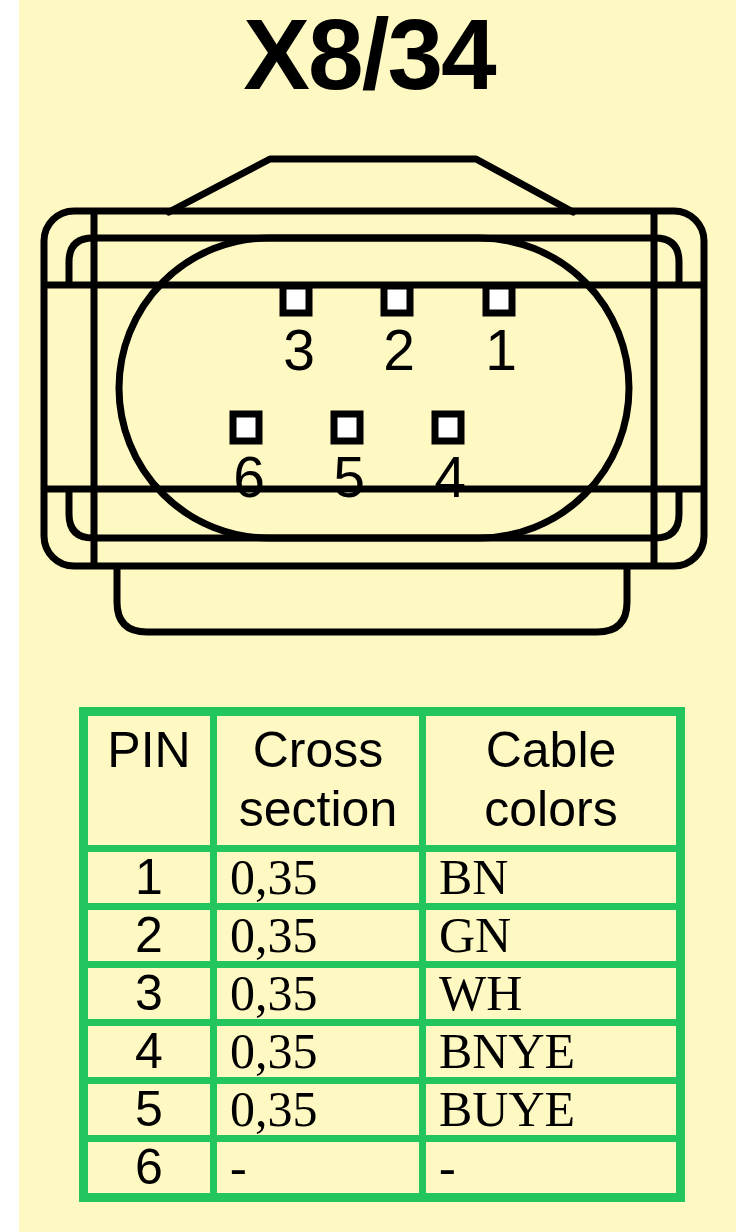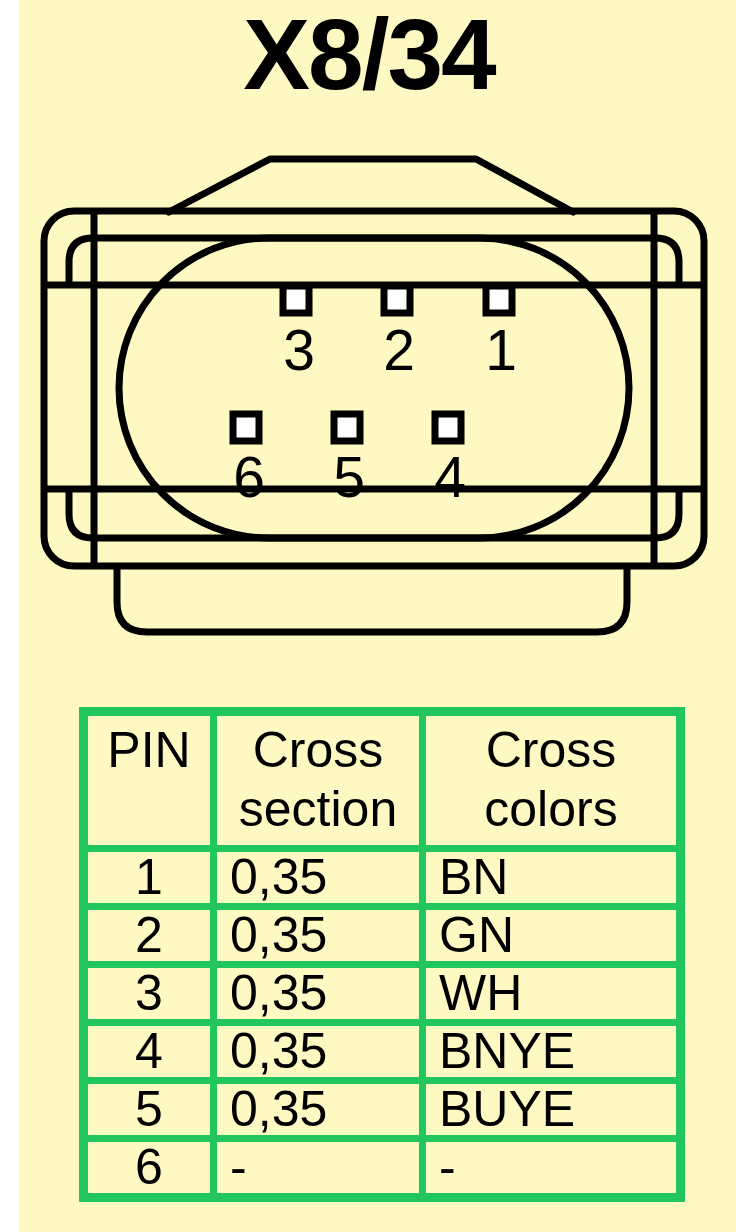"Cross colors" th { text: Cross -> Cable }
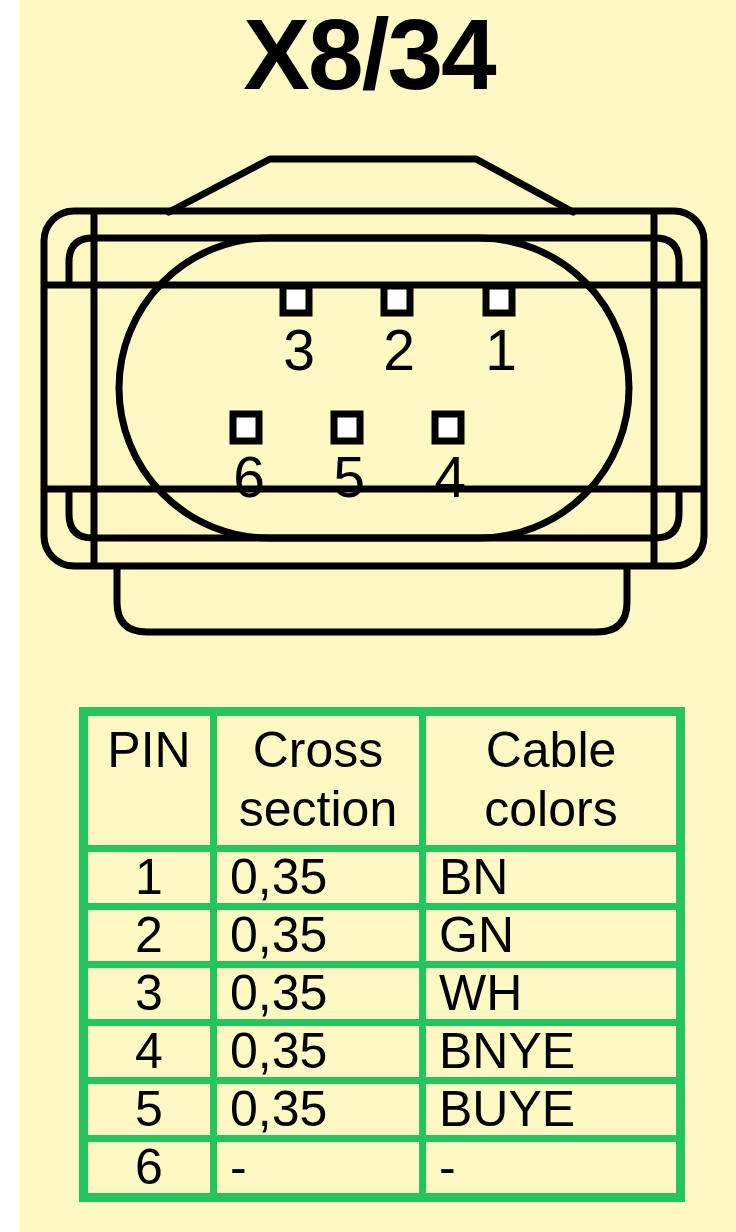"0,35" #pin-table td.c-left { font-family: none -> Liberation Serif, serif }
